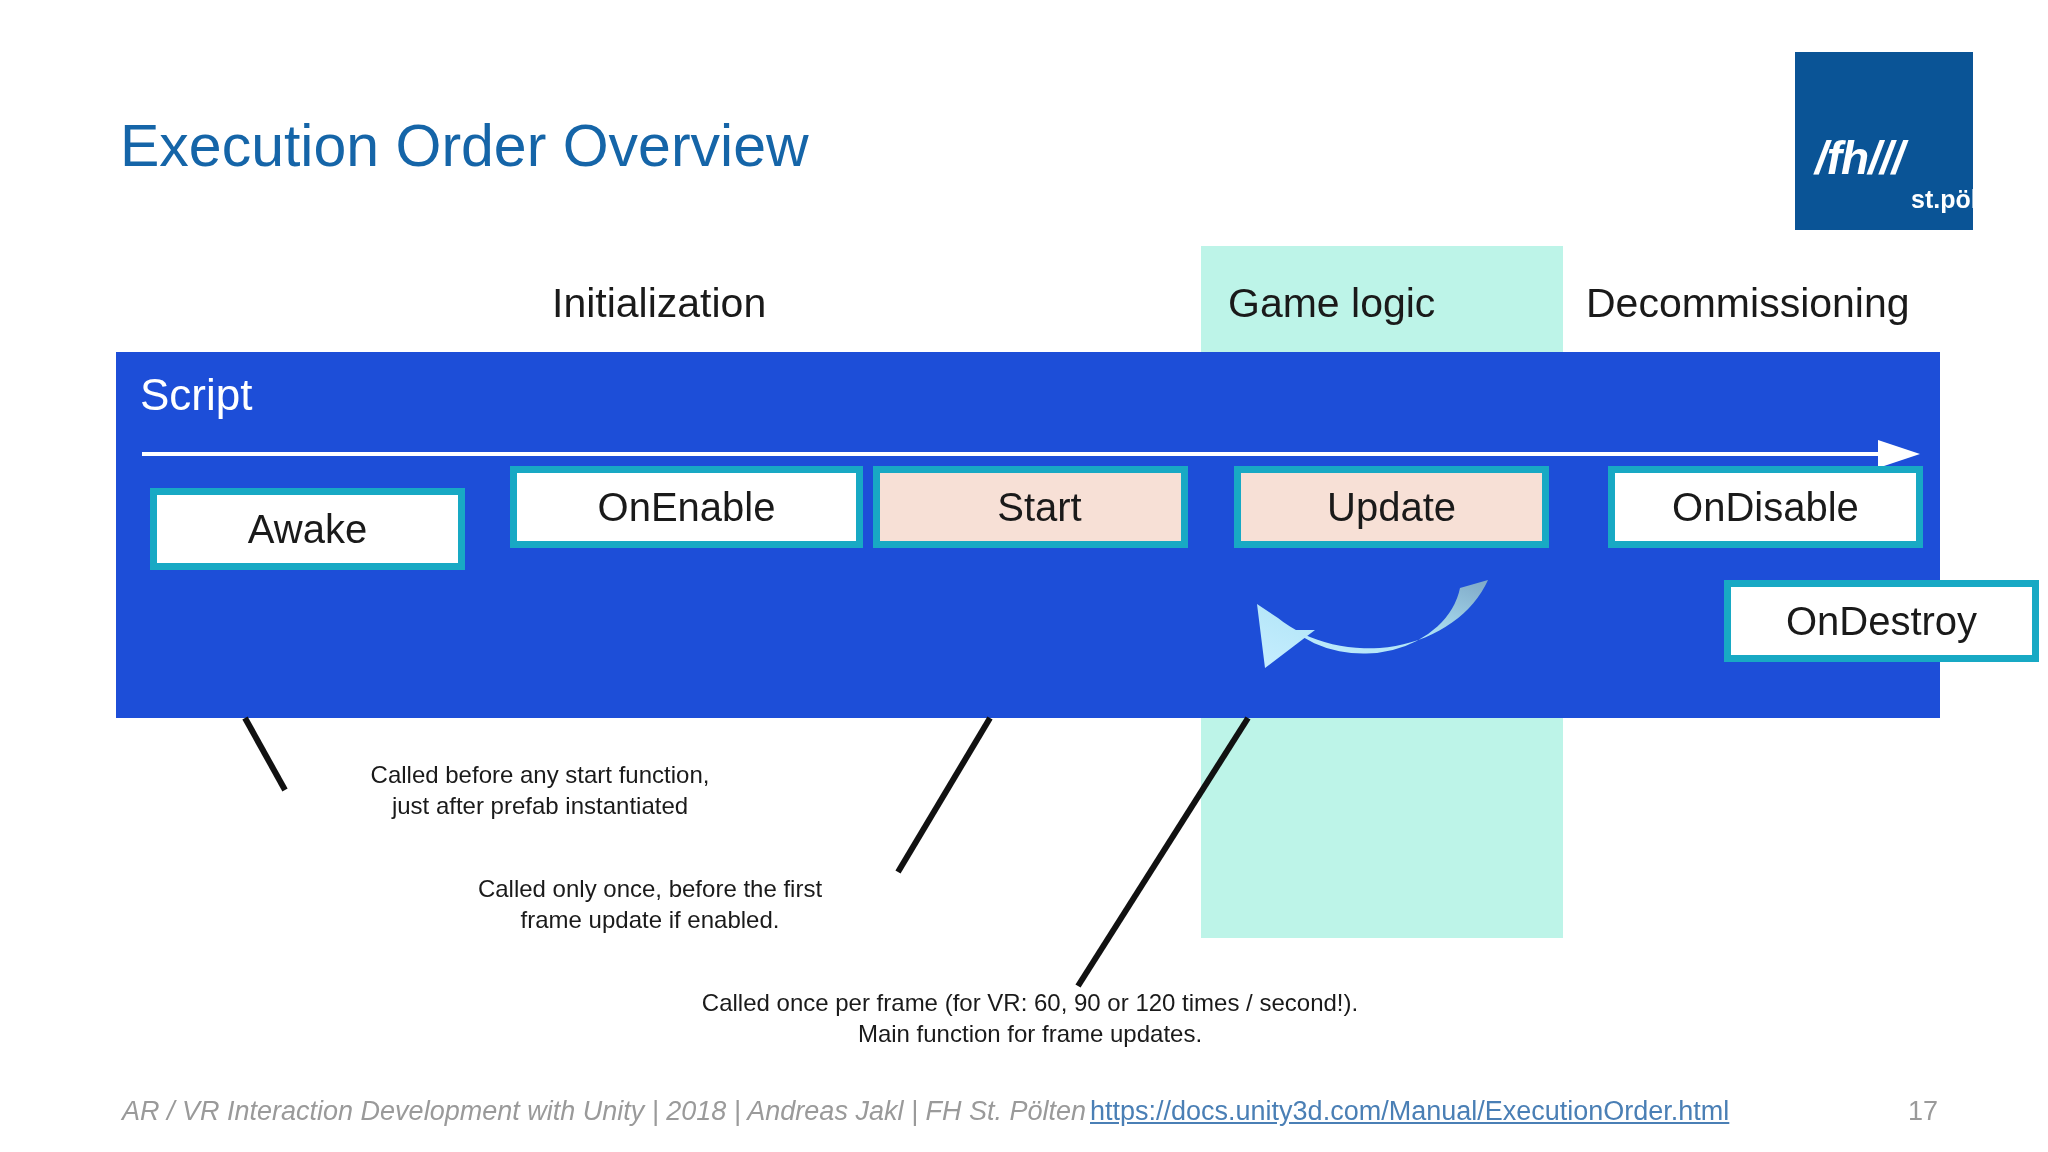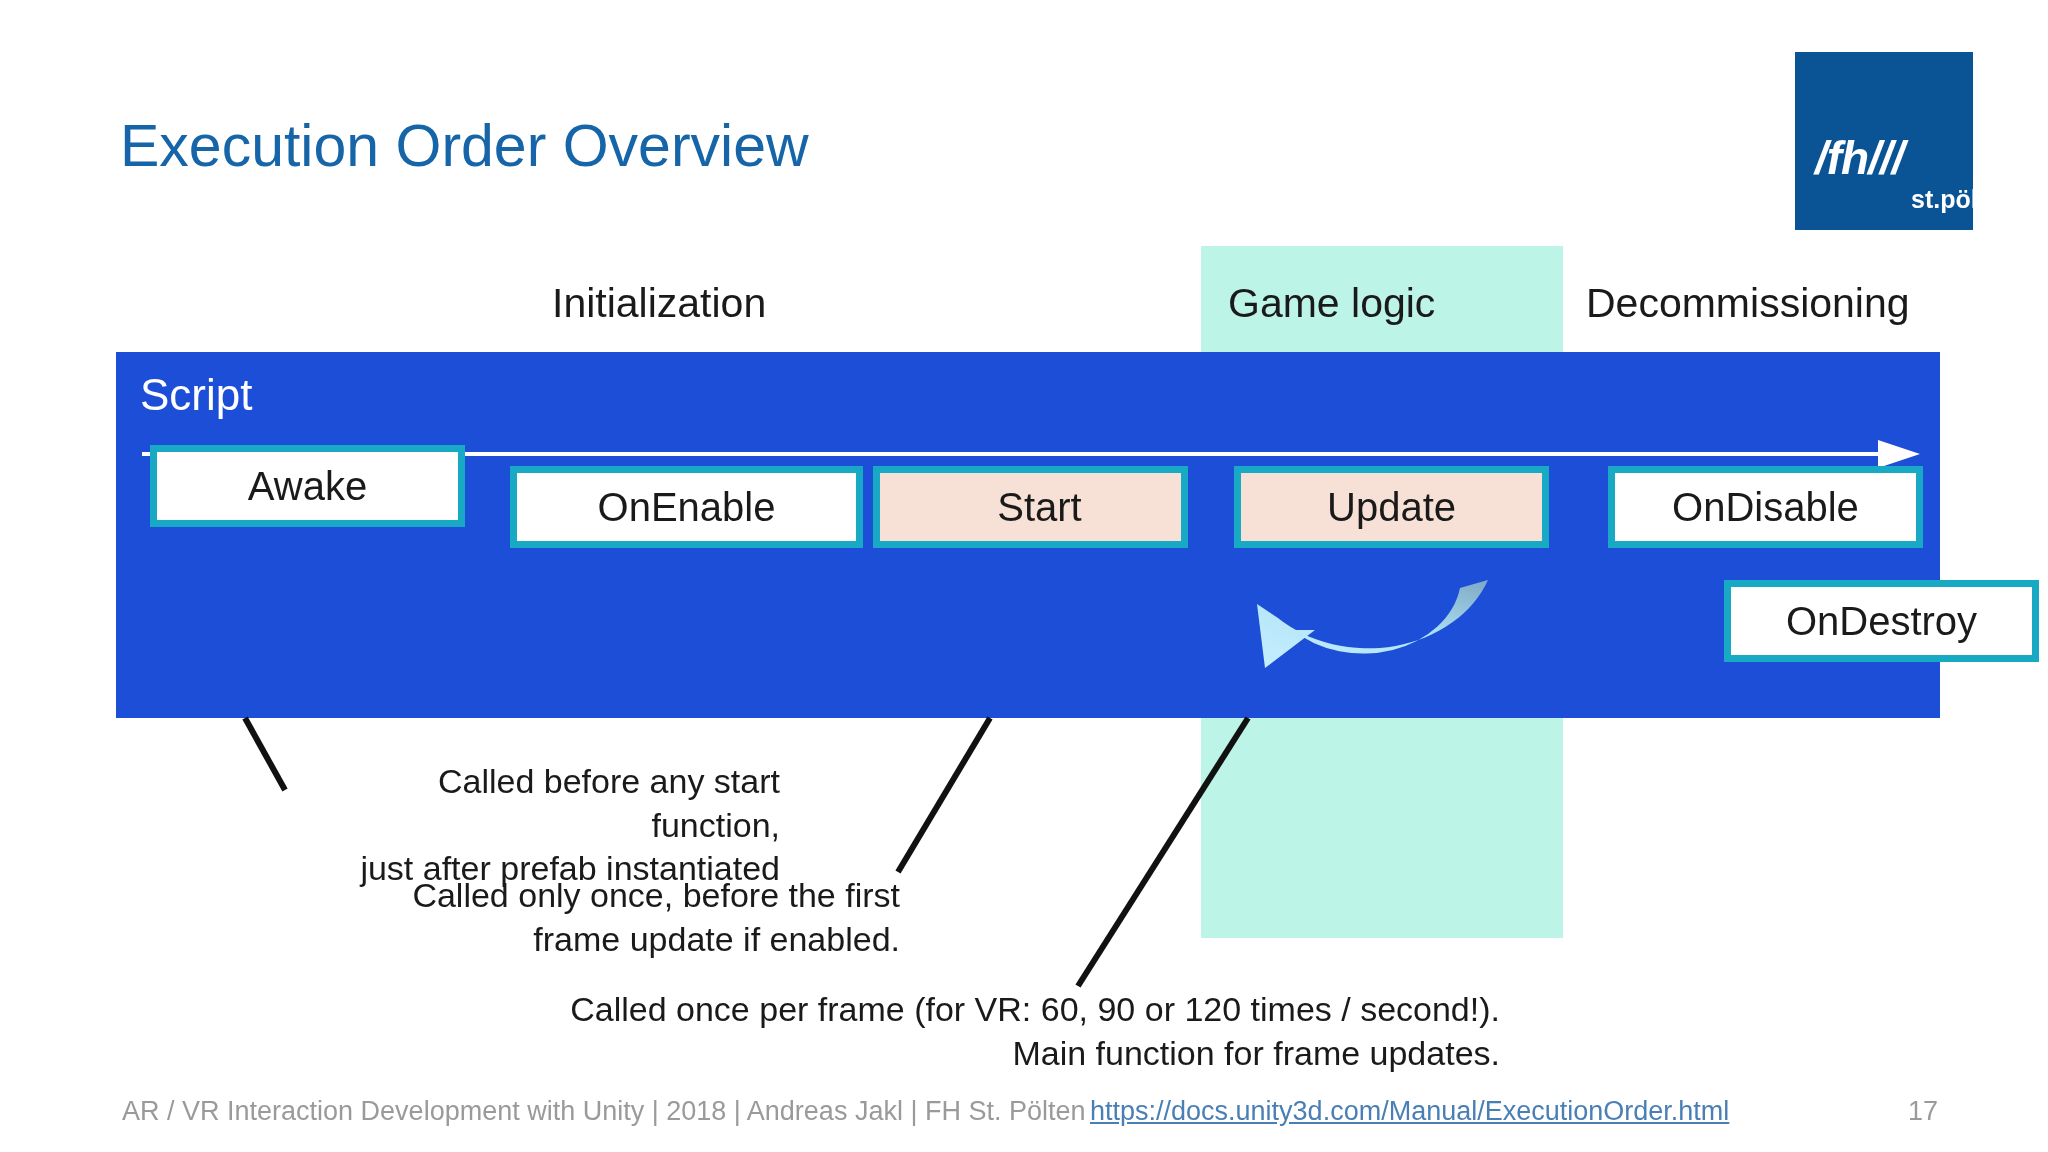"Awake" #box-awake { top: 445px -> 488px }
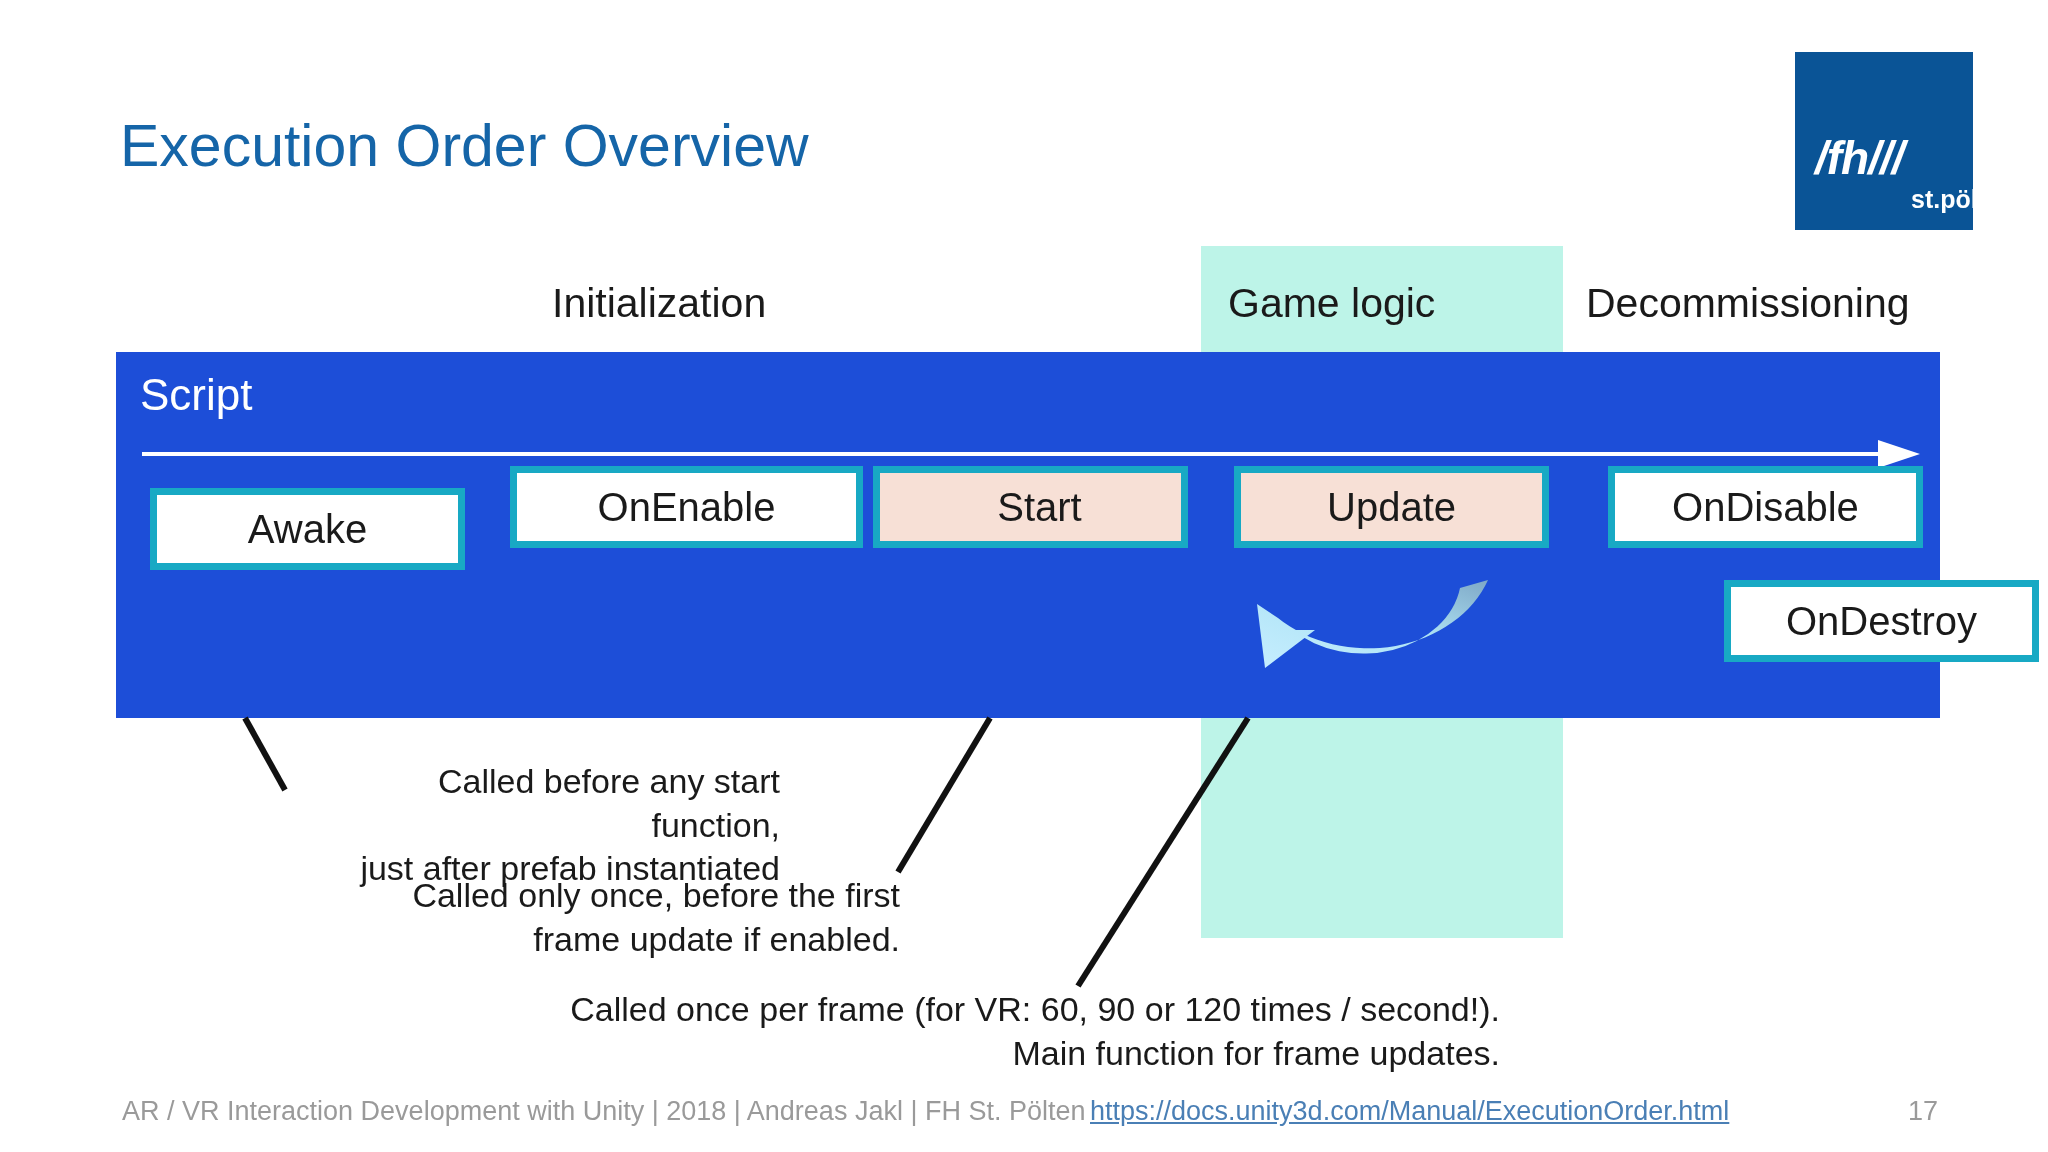"Called before any start function," .annotation { font-size: 34px -> 24px; text-align: right -> center }
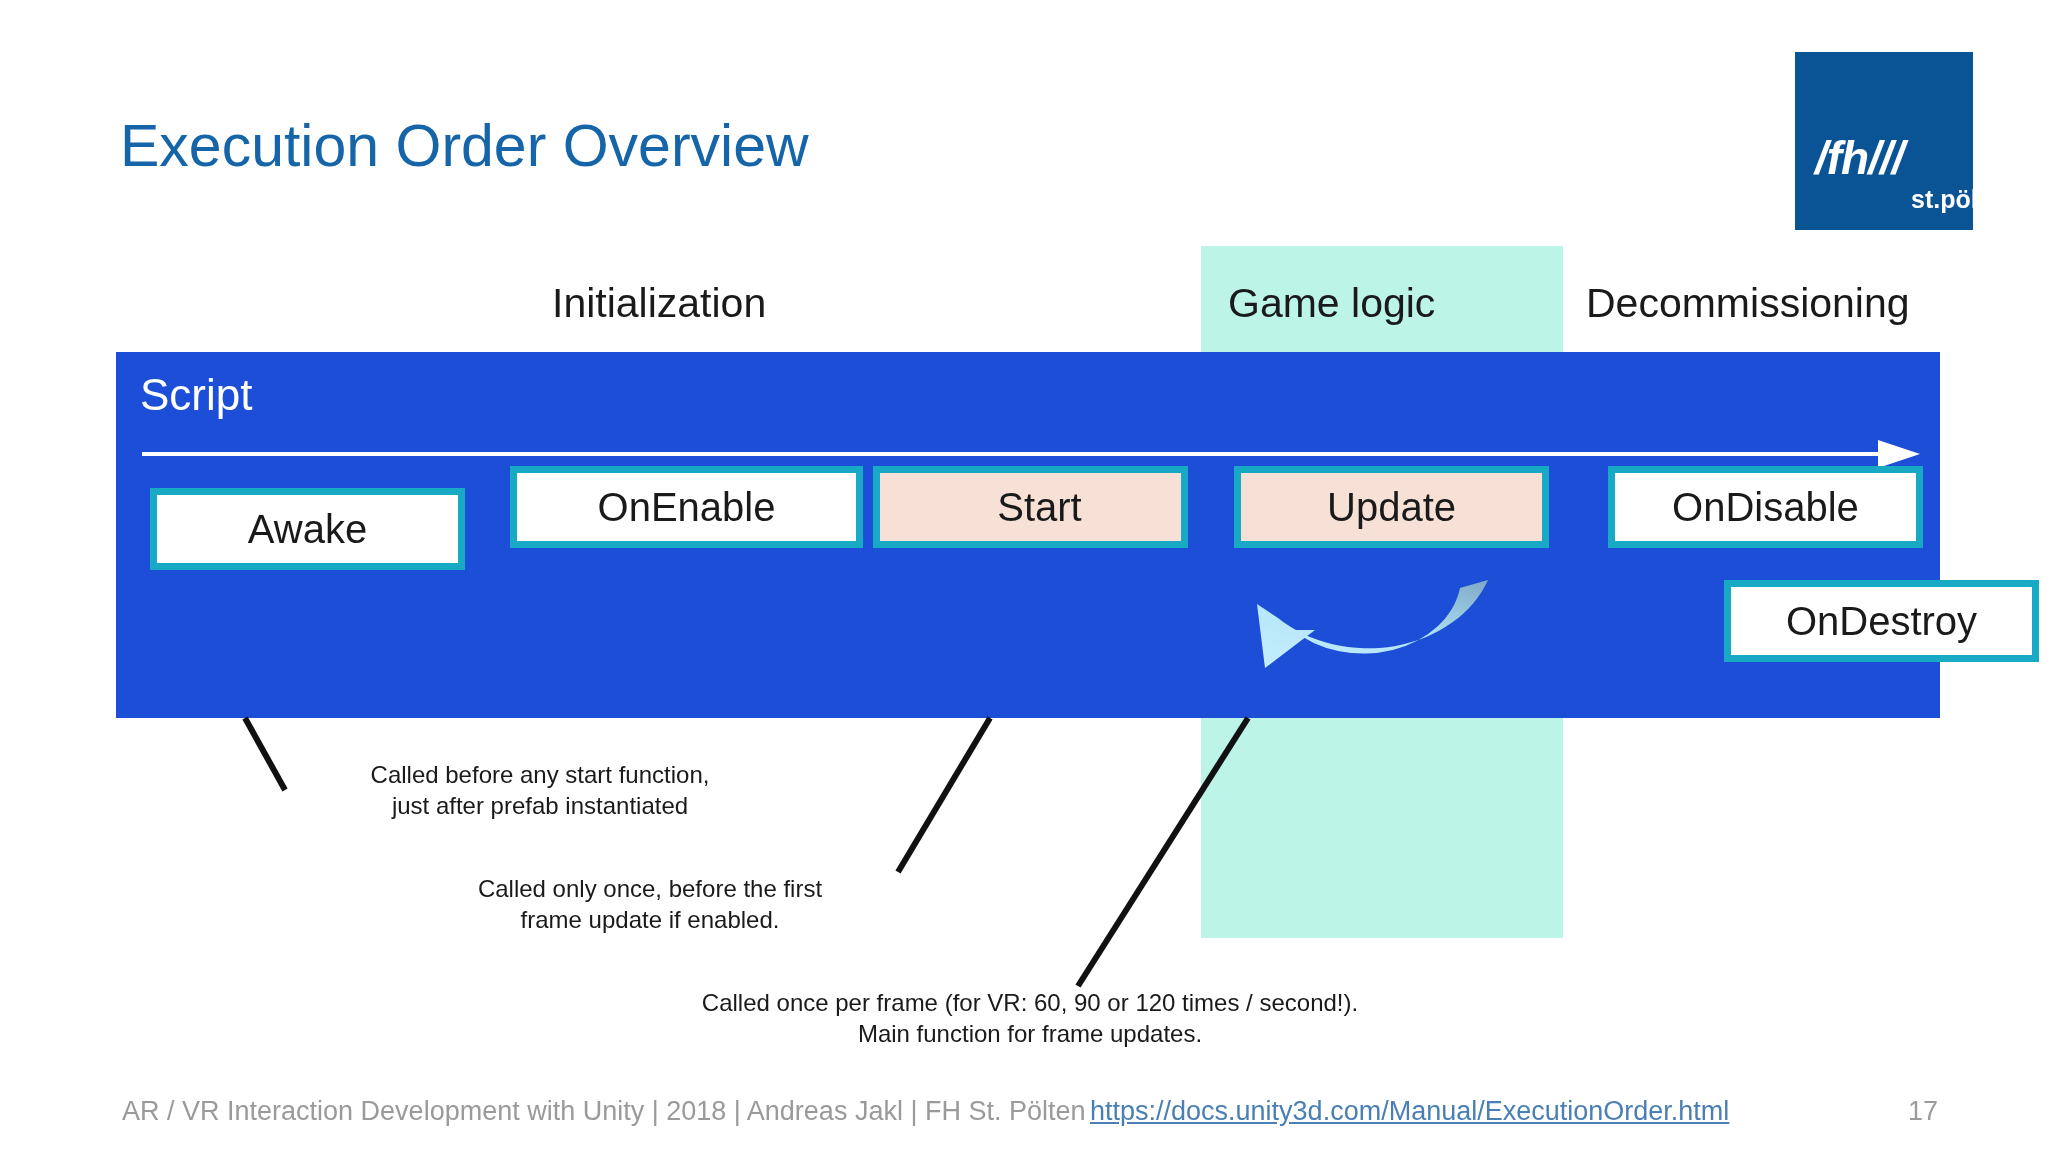"AR / VR Interaction Development" #footer-text { font-style: none -> italic }
